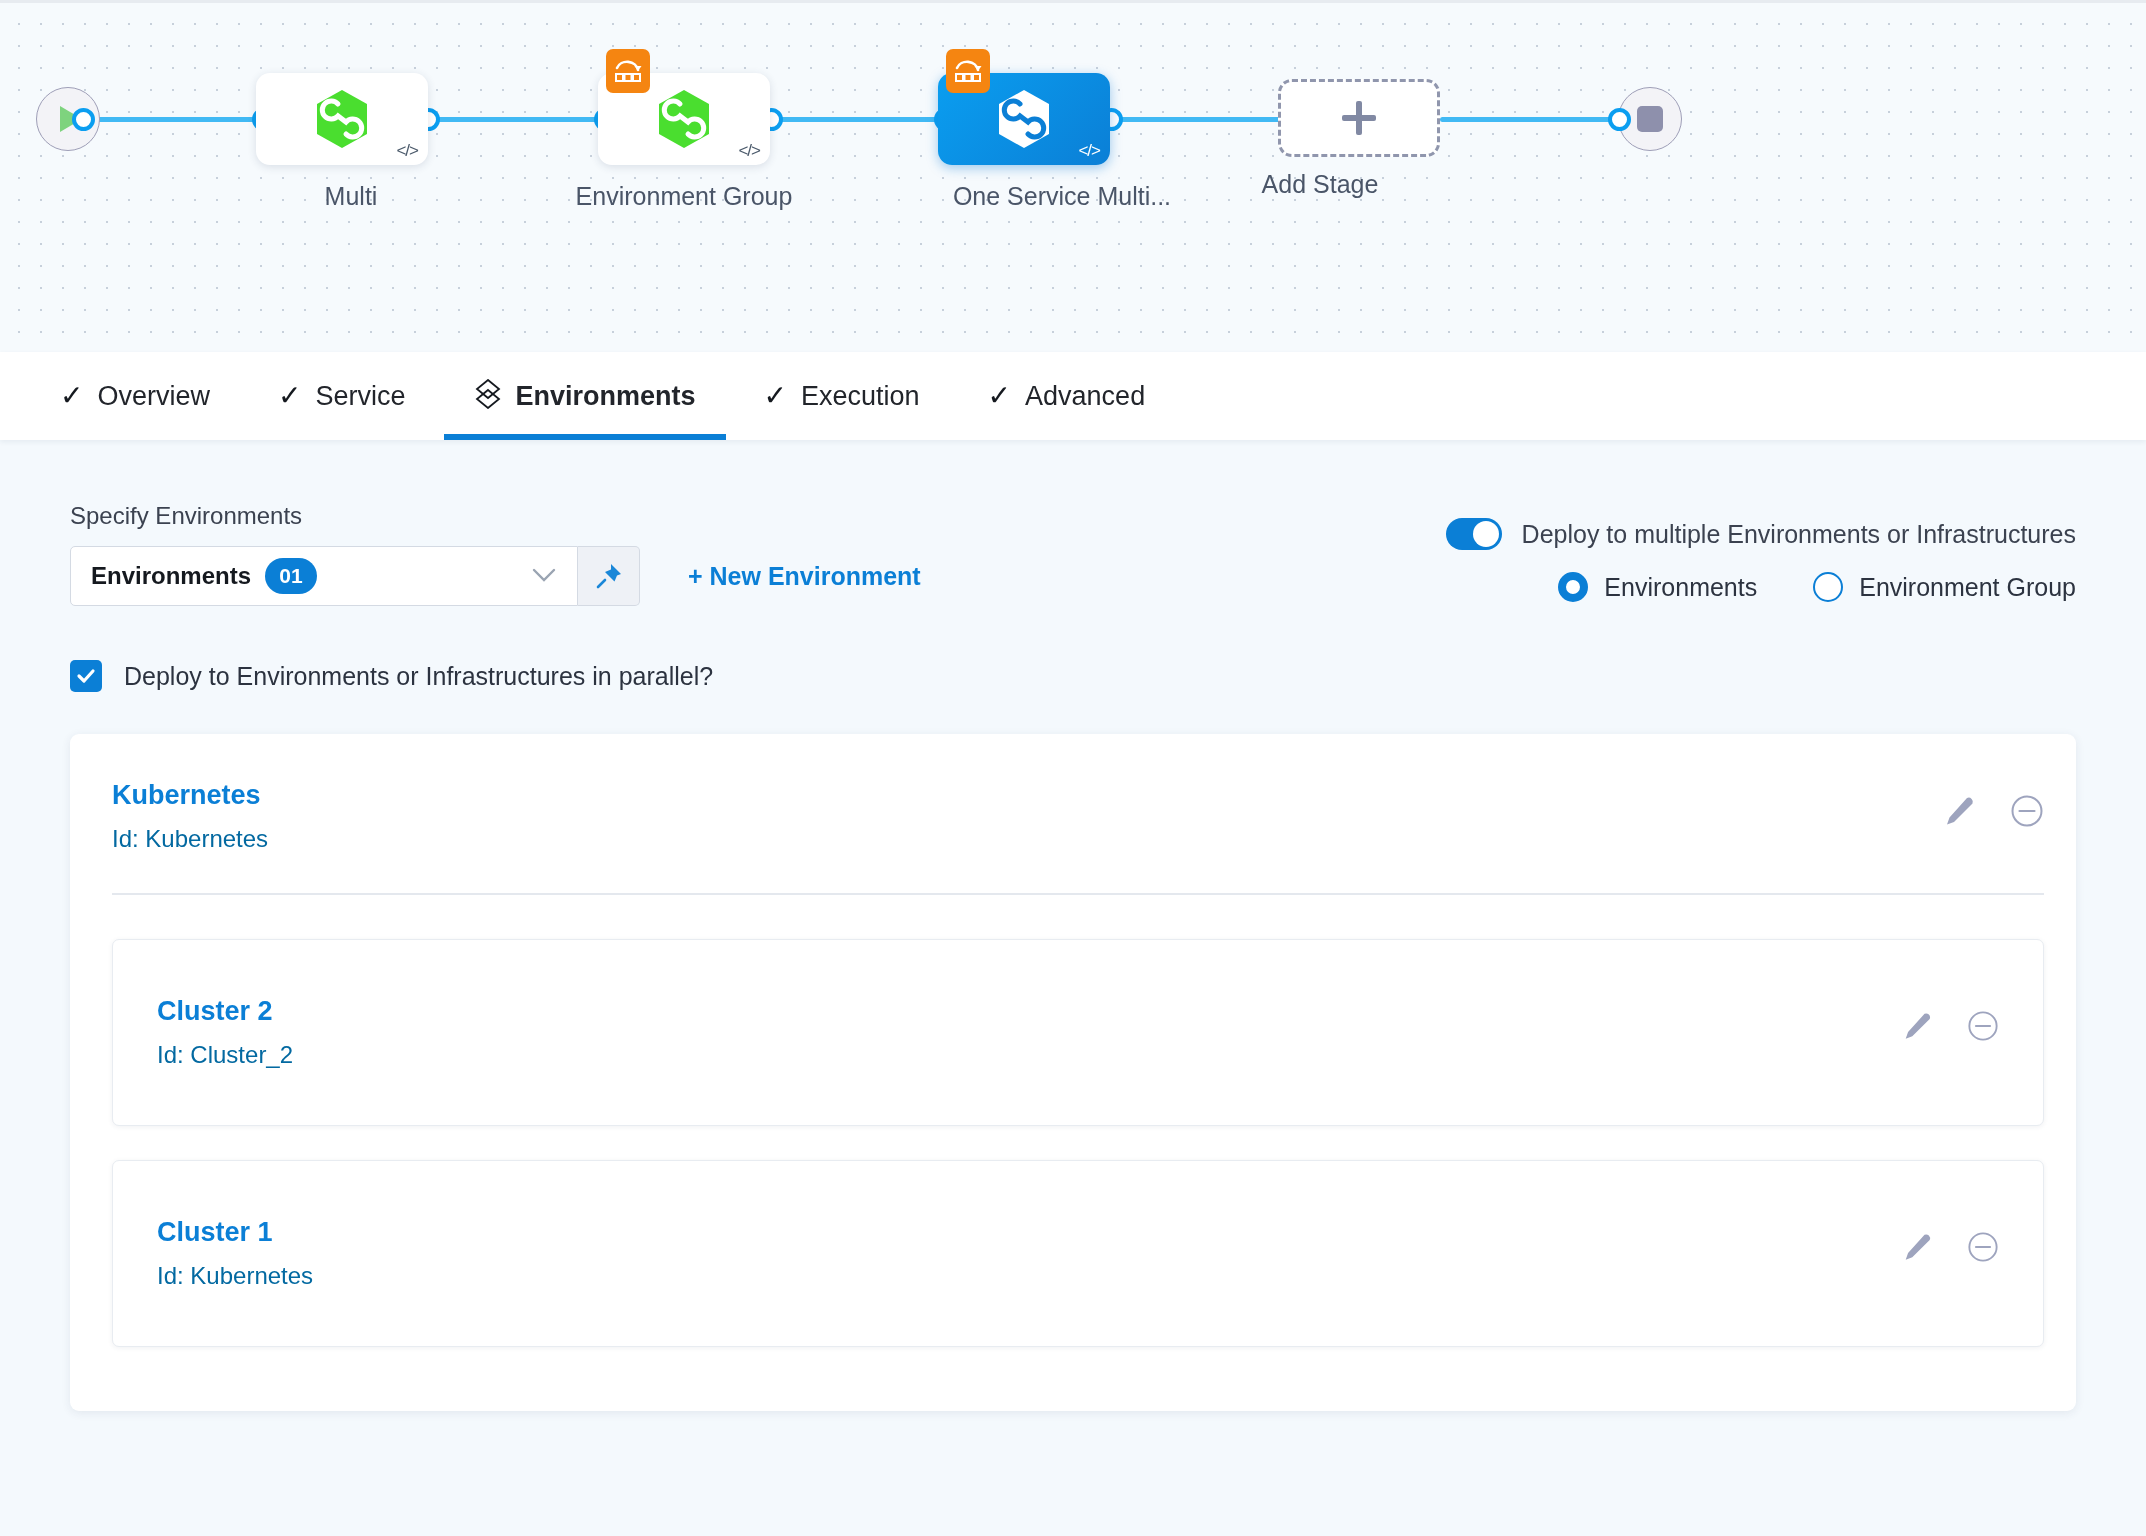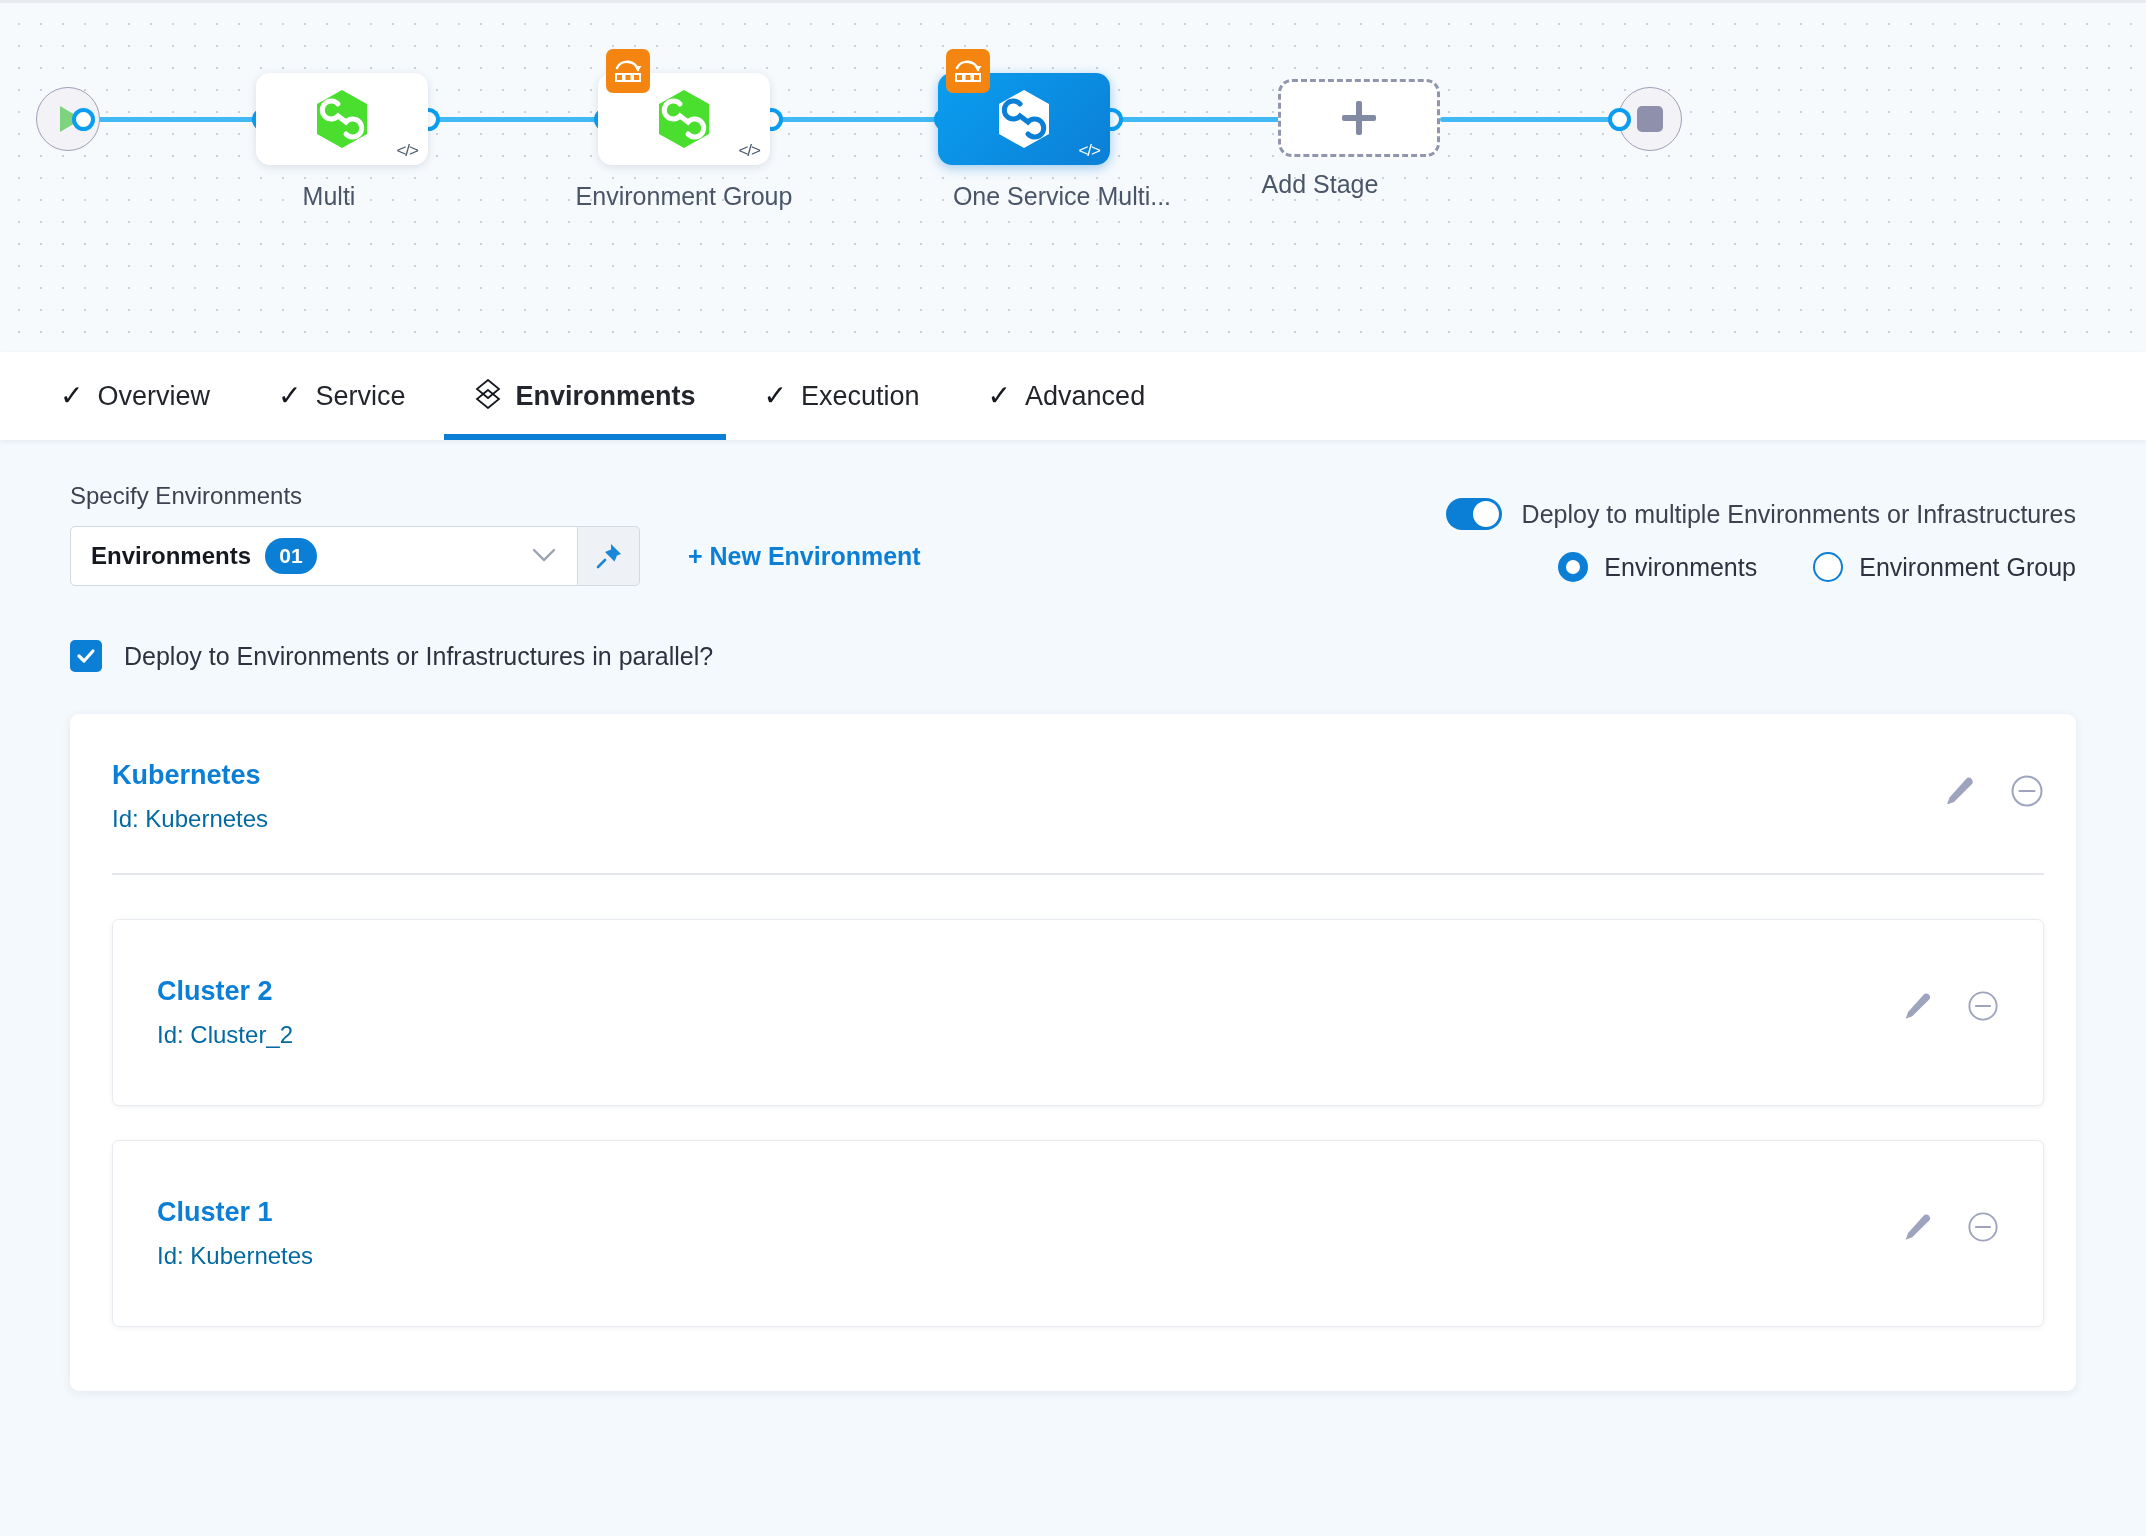"Multi" div.node-label { left: 199px -> 221px }
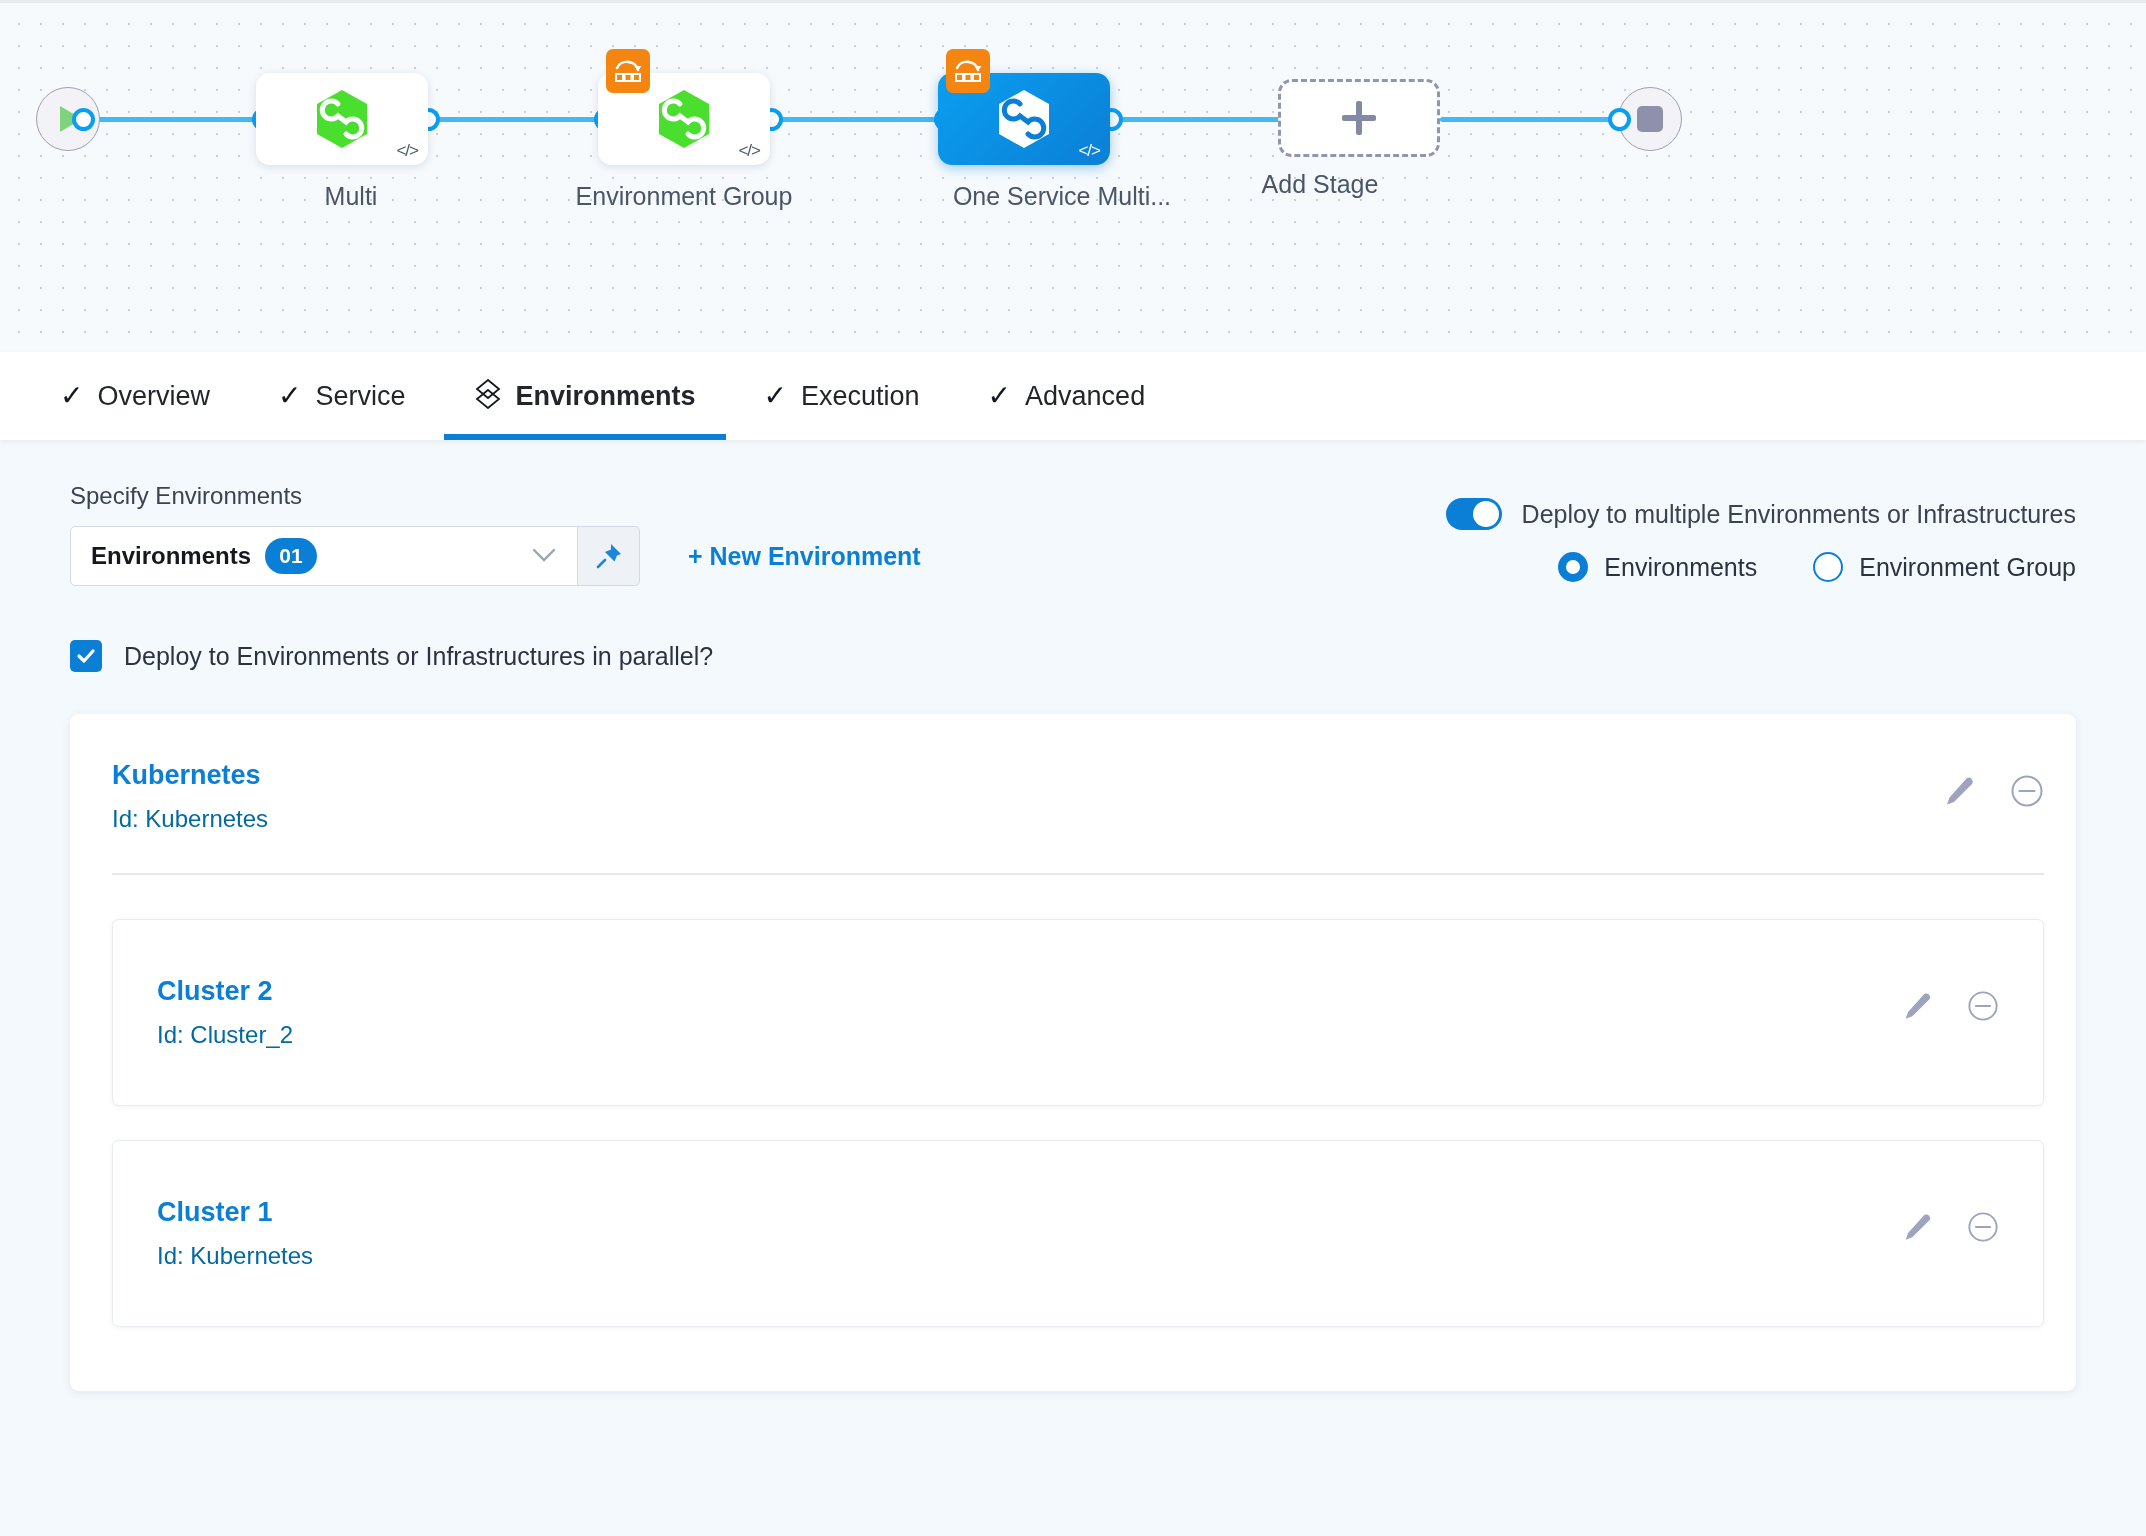"Specify Environments" .row-top { margin-top: none -> 20px }
